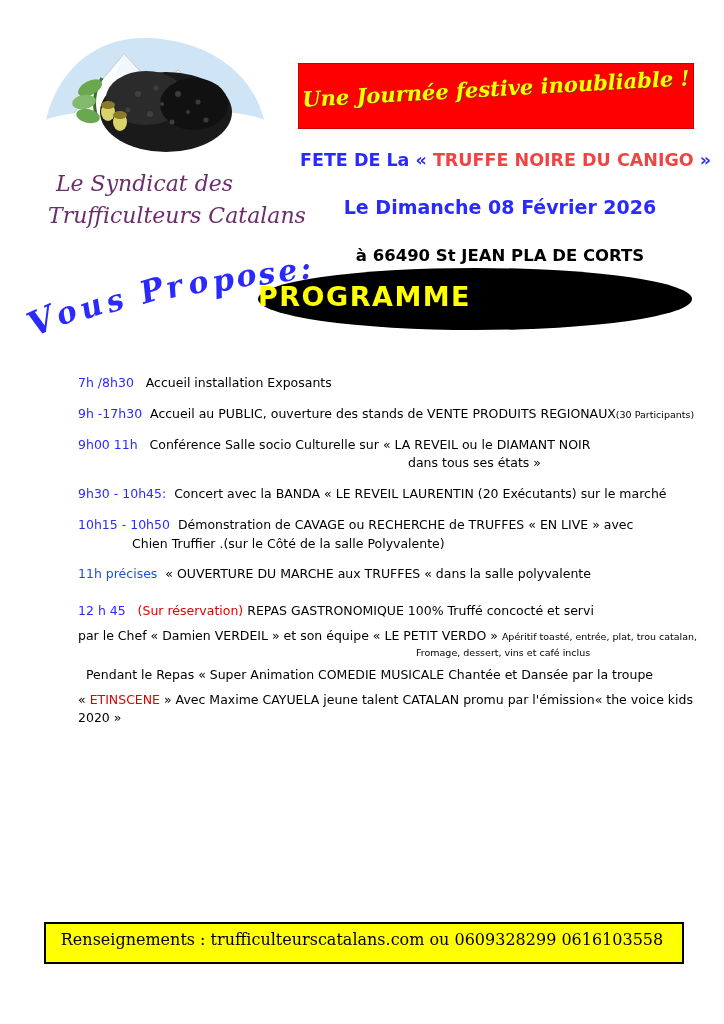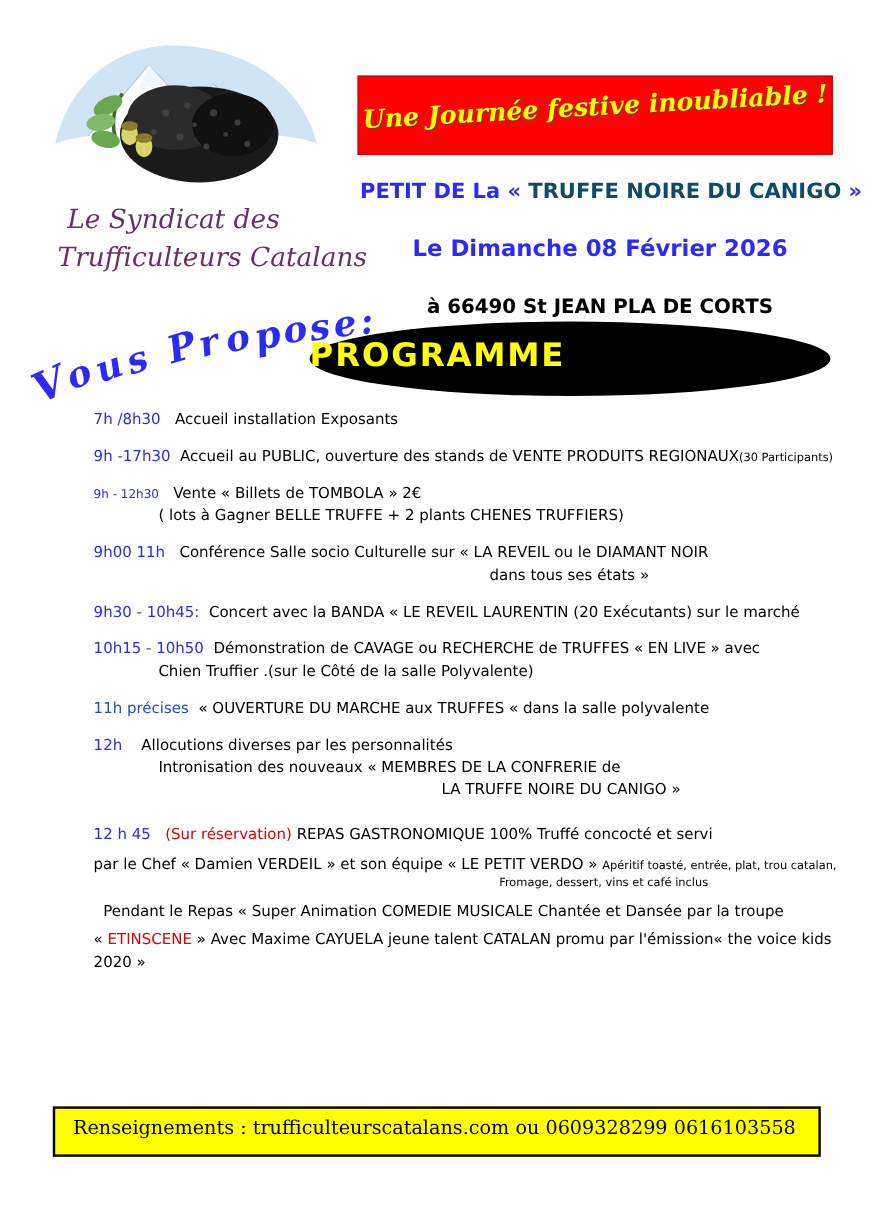"PETIT DE La «" span { text: PETIT -> FETE }
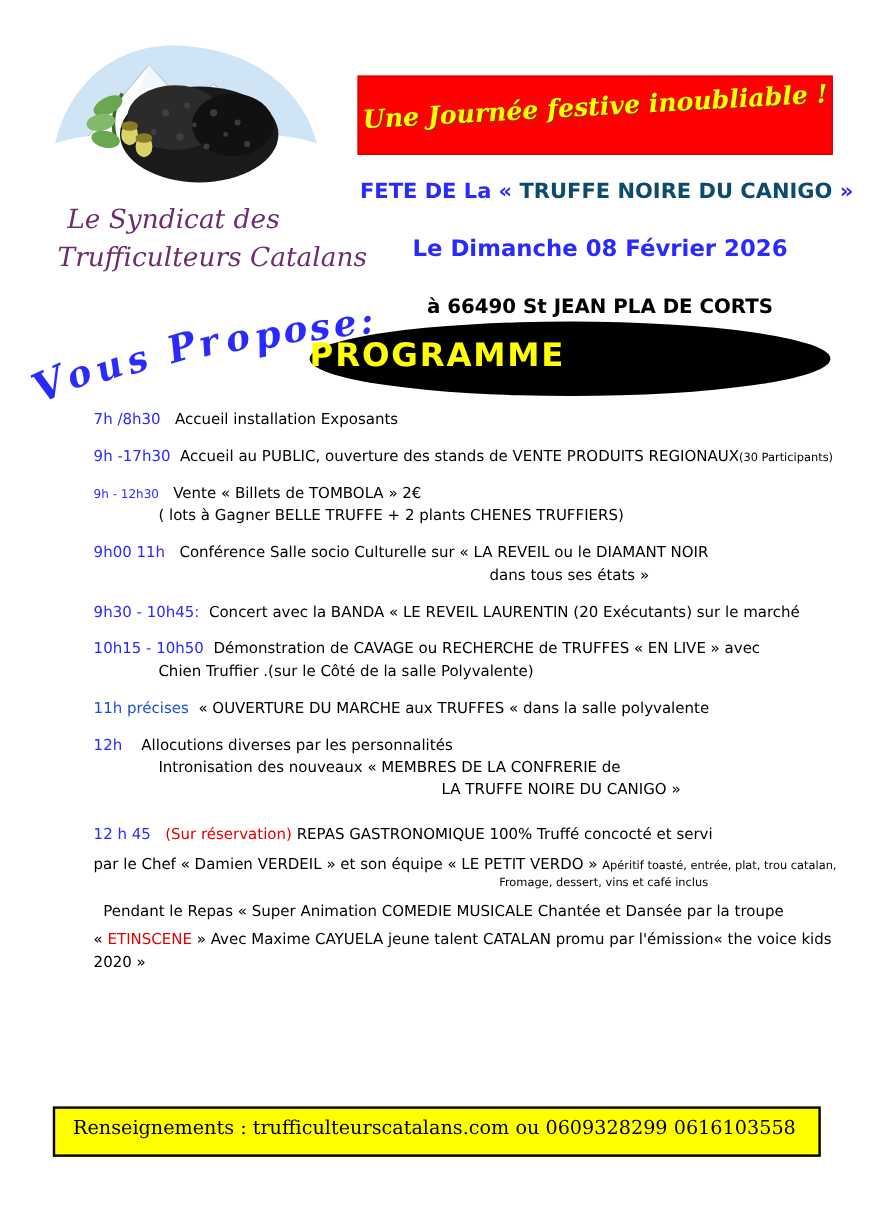"TRUFFE NOIRE DU CANIGO" .fete .noir { color: #0c4a6e -> #ef4444 }
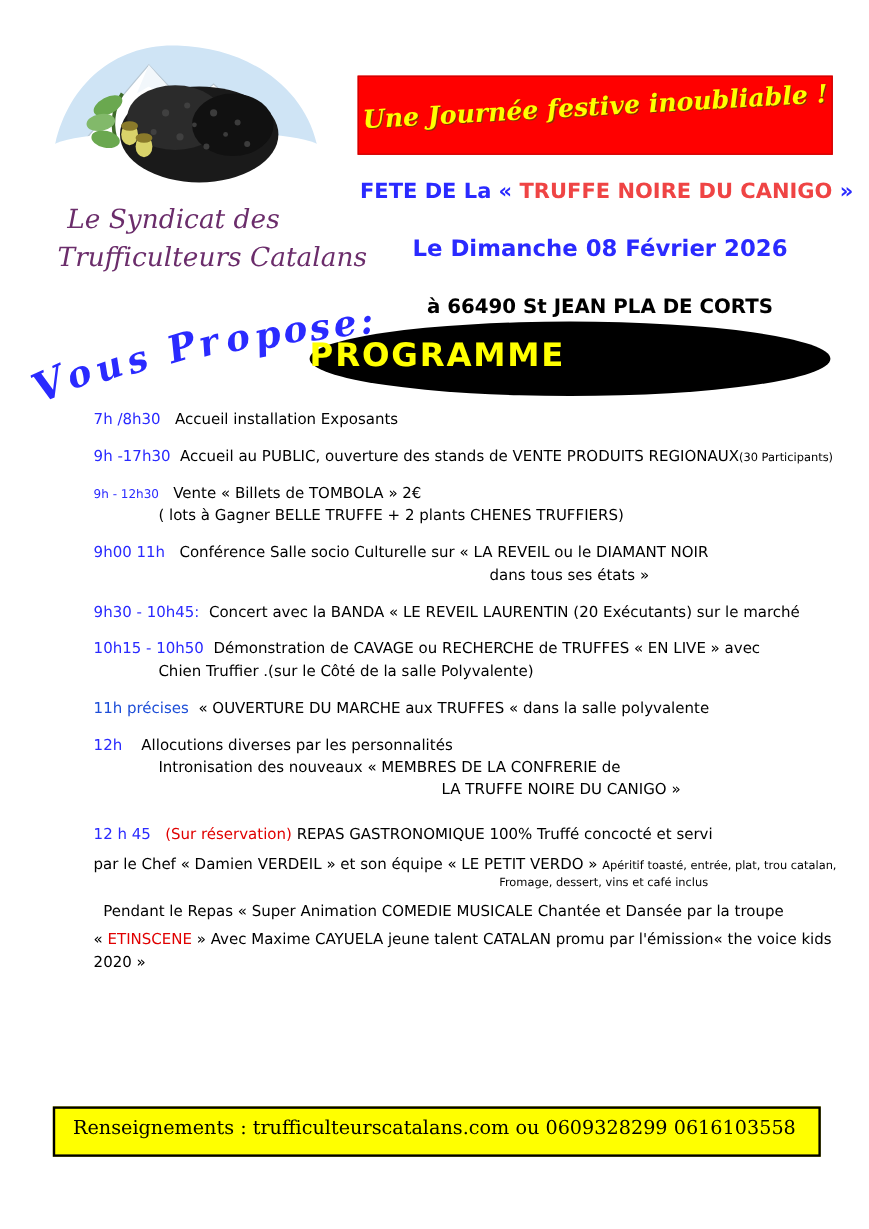"7h /8h30 Accueil installation Exposants" .prog { top: 340px -> 374px }
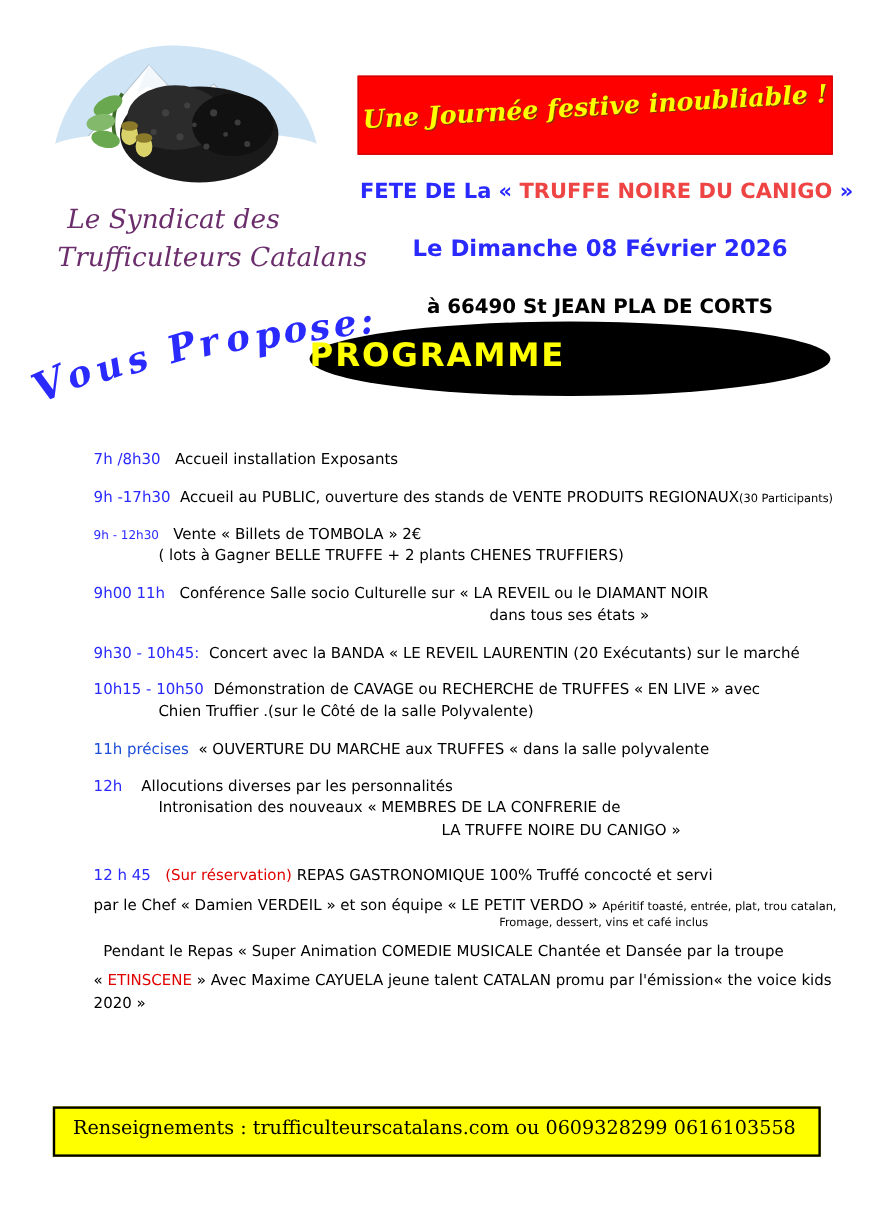"9h - 12h30 Vente «" div.entry { html: <div> <span>9h - 12h30</span> &nbsp;&nbsp;<span>Vente « Billets de TOMBOLA » 2€</span> <span>( lots à Gagner BELLE TRUFFE + 2 plants CHENES TRUFFIERS)</span> </div> -> none }
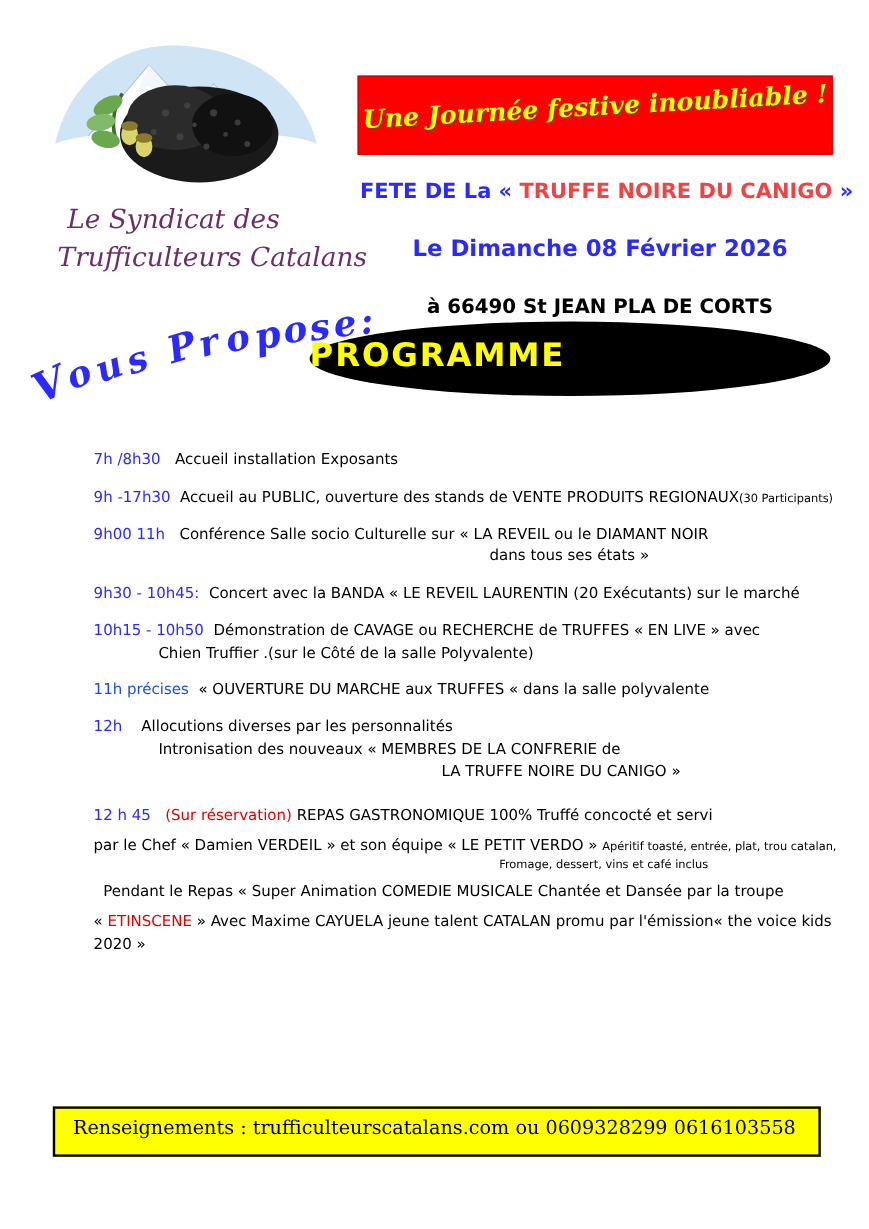"12h Allocutions diverses par les" div.entry { html: <div> <span>12h</span> &nbsp;&nbsp;&nbsp;<span>Allocutions diverses par les personnalités</span> <span>Intronisation des nouveaux « MEMBRES DE LA CONFRERIE de</span> <span>LA TRUFFE NOIRE DU CANIGO »</span> </div> -> none }
